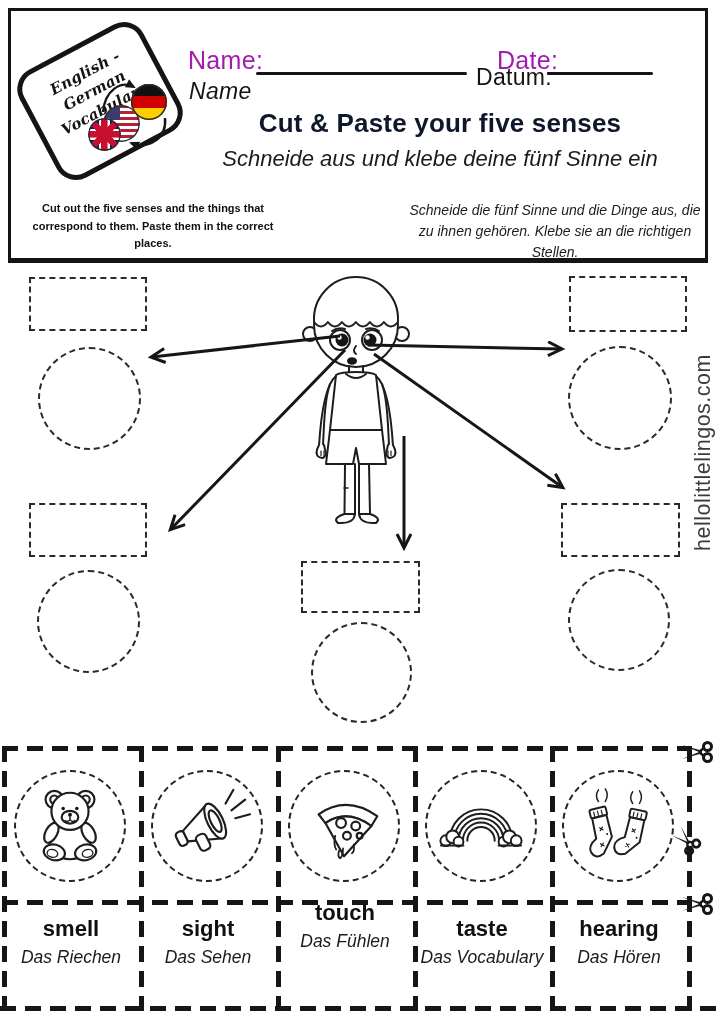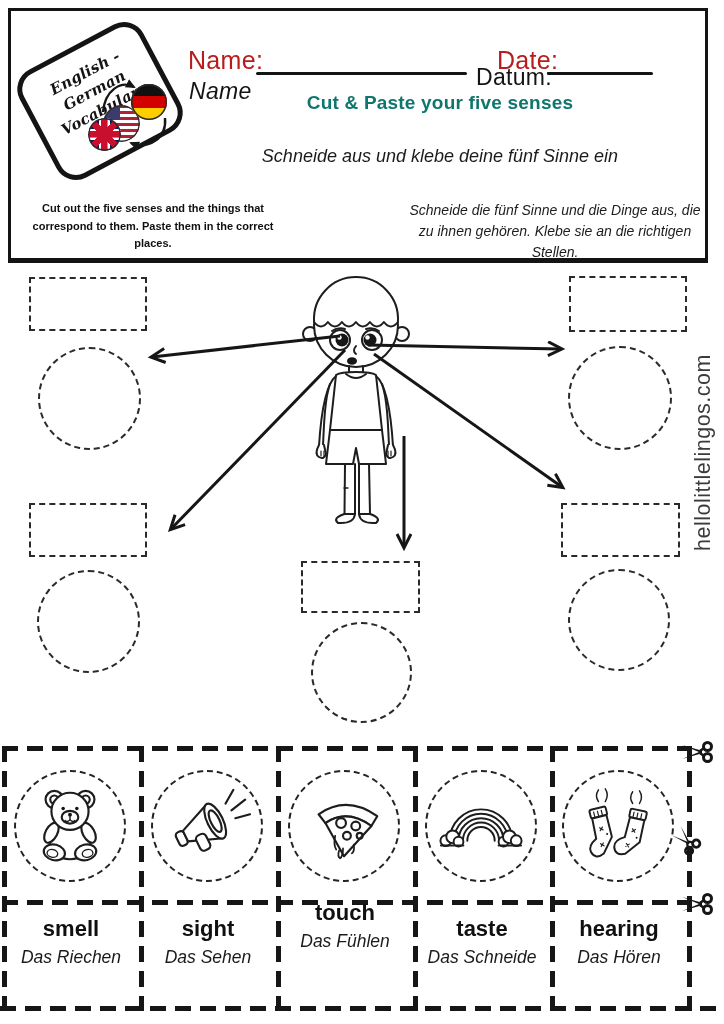"Name:" .fld-label { color: #b91c1c -> #a21caf }
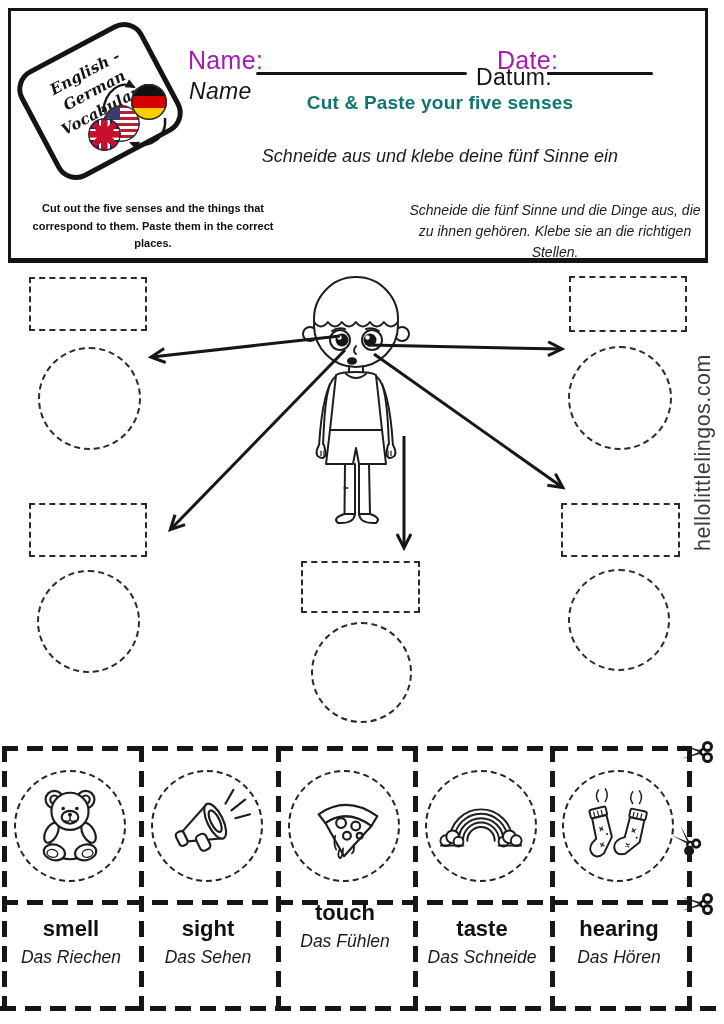"Cut & Paste your five" .ws-title { color: #0f766e -> #0f172a; font-size: 19px -> 26px; top: 92px -> 108px }
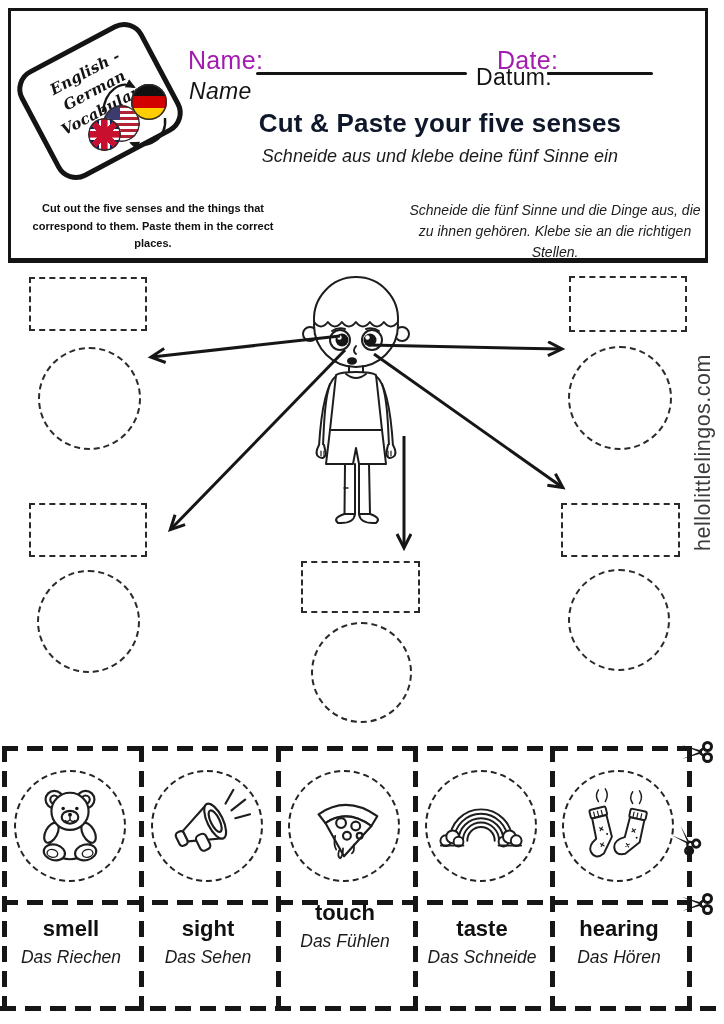"Schneide aus und klebe deine" .ws-subtitle { font-size: 18px -> 22px }
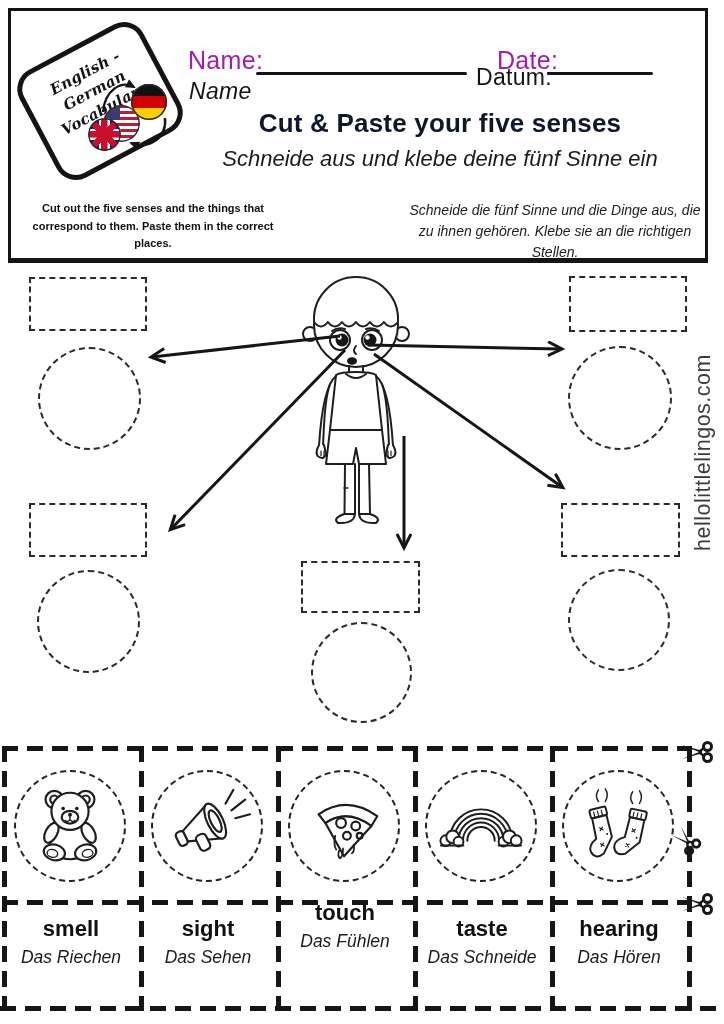"Das Schneide" div.de { text: Schneide -> Vocabulary }
